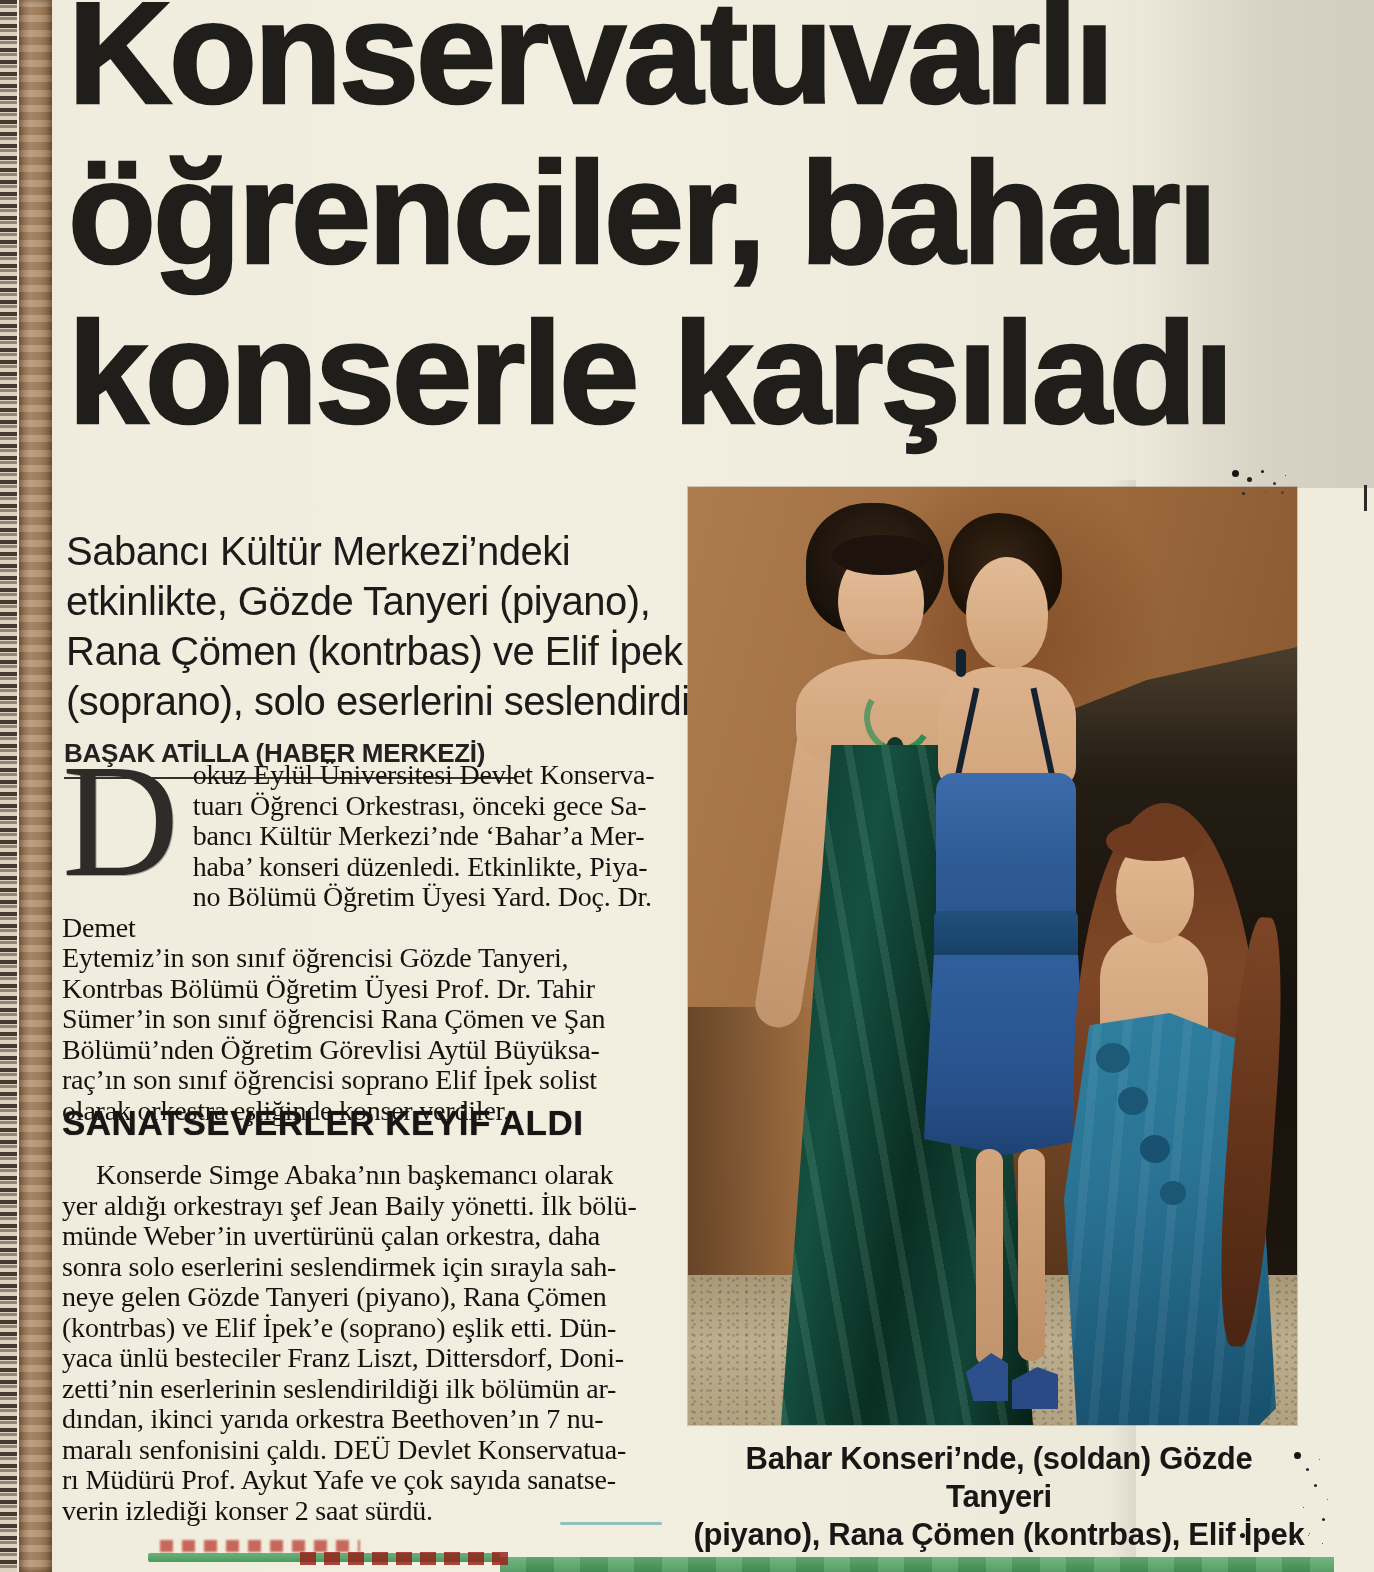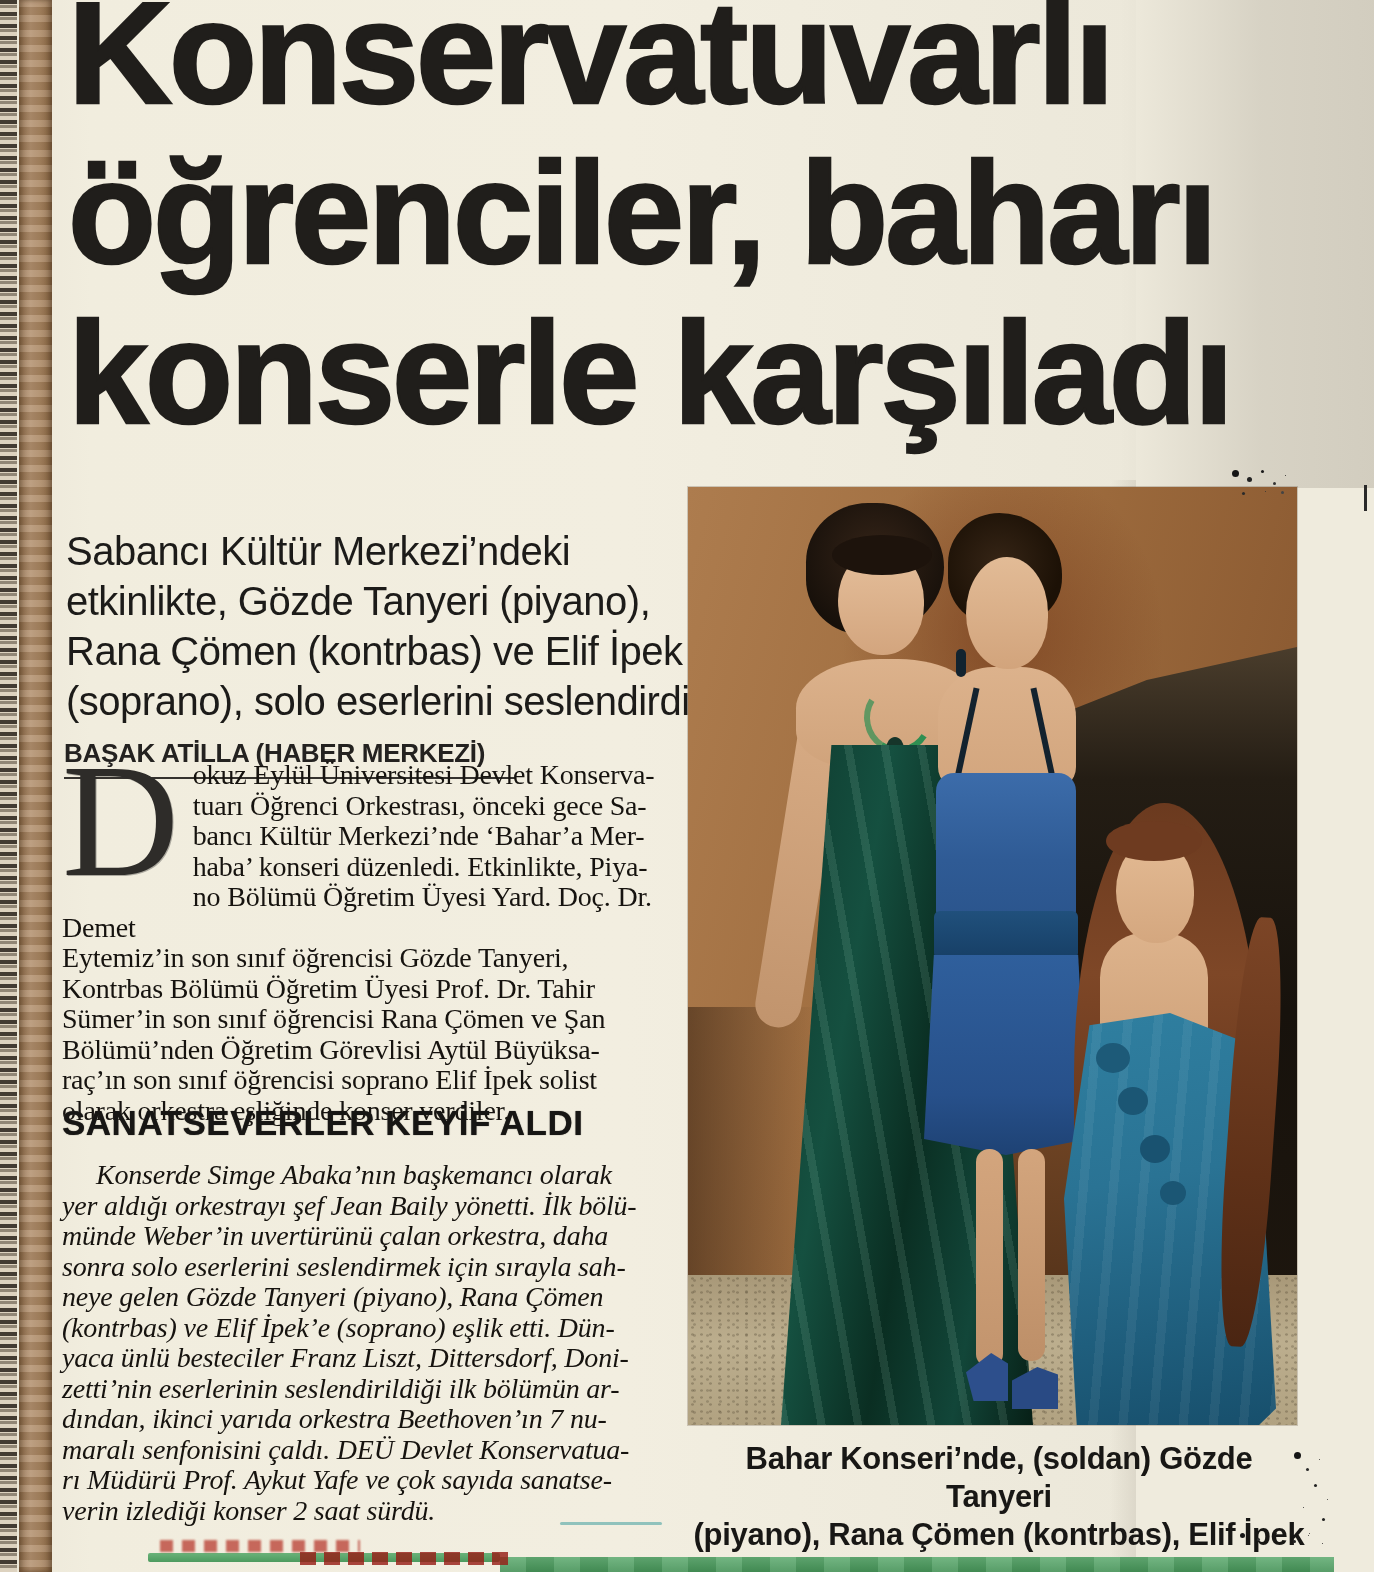"Konserde Simge Abaka’nın başkemancı" .para2 { font-style: italic -> none }
